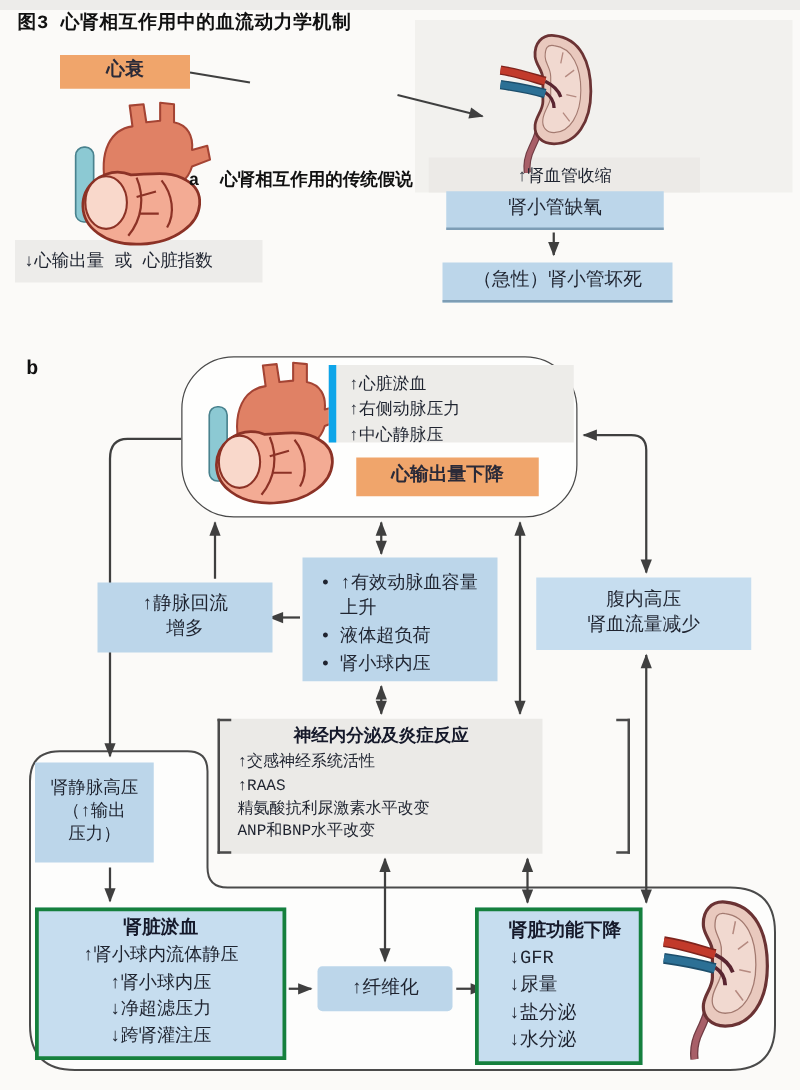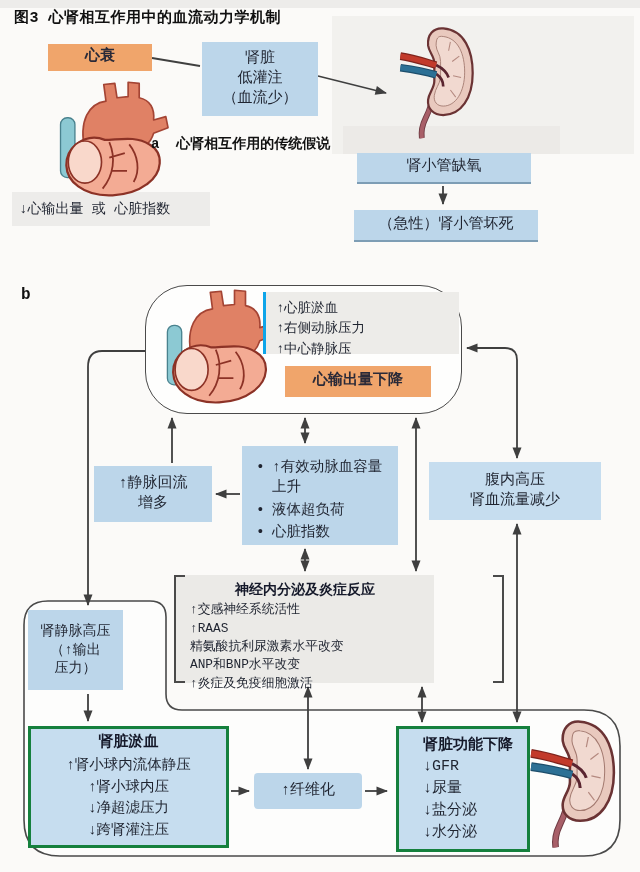"肾脏" div.box { html: <div> <div>肾脏</div> <div>低灌注</div> <div>（血流少）</div> </div> -> none }
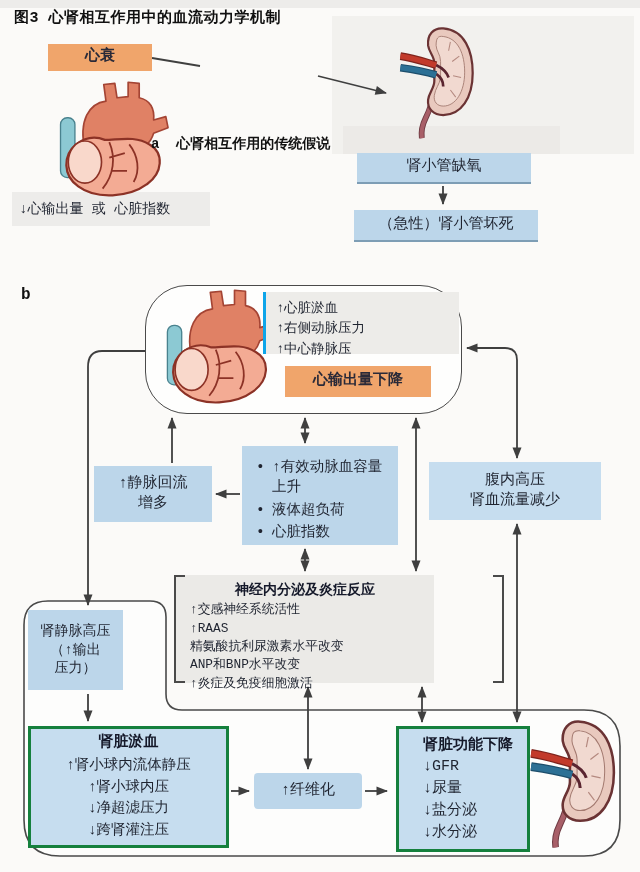"↑肾血管收缩" div.label { html: none -> <div>↑肾血管收缩</div> }
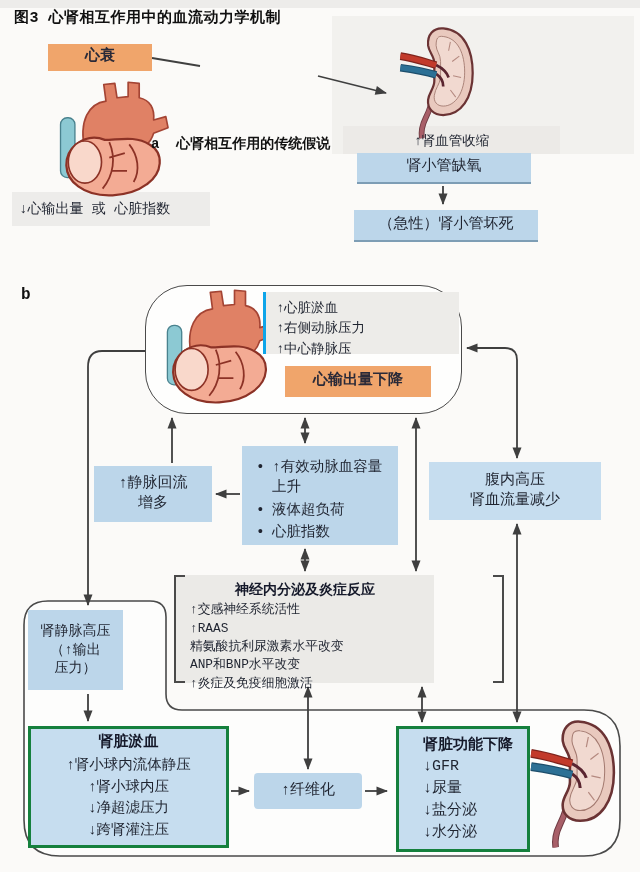"↑心脏淤血" .info-gray { border-left: 3px solid #0ea5e9 -> 6px solid #0ea5e9 }
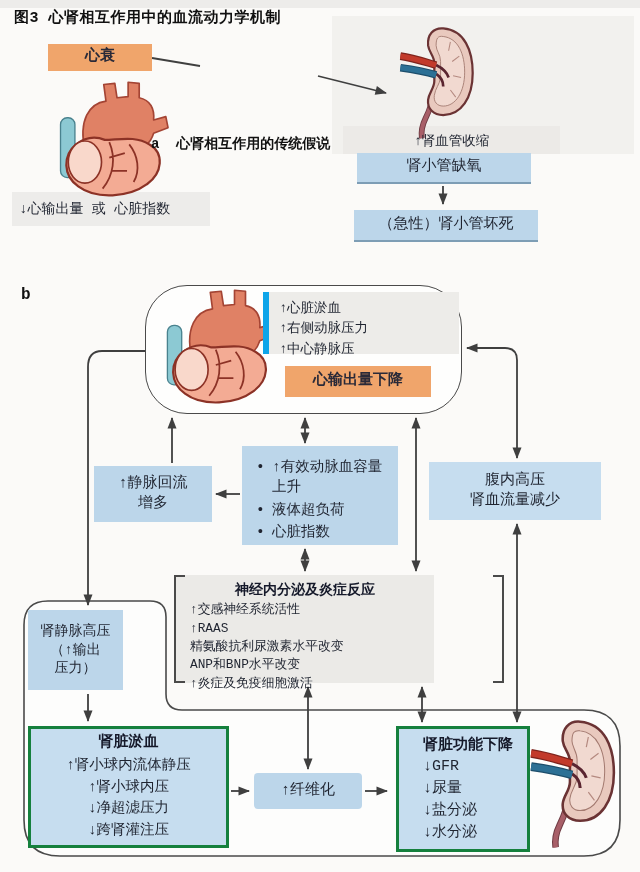"↑静脉回流" div.box { left: 94px -> 78px; width: 118px -> 140px }
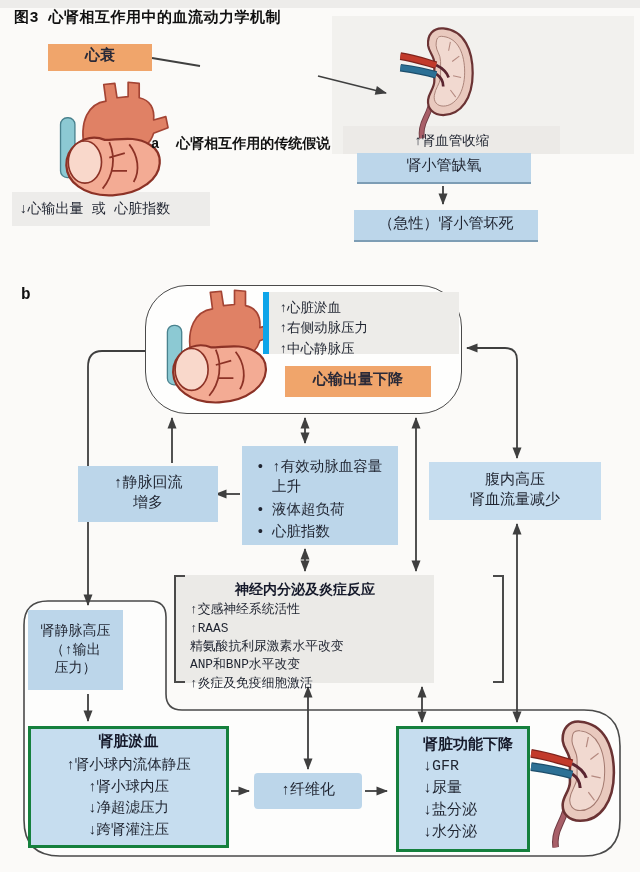"心脏指数" li { text: 心脏指数 -> 肾小球内压 }
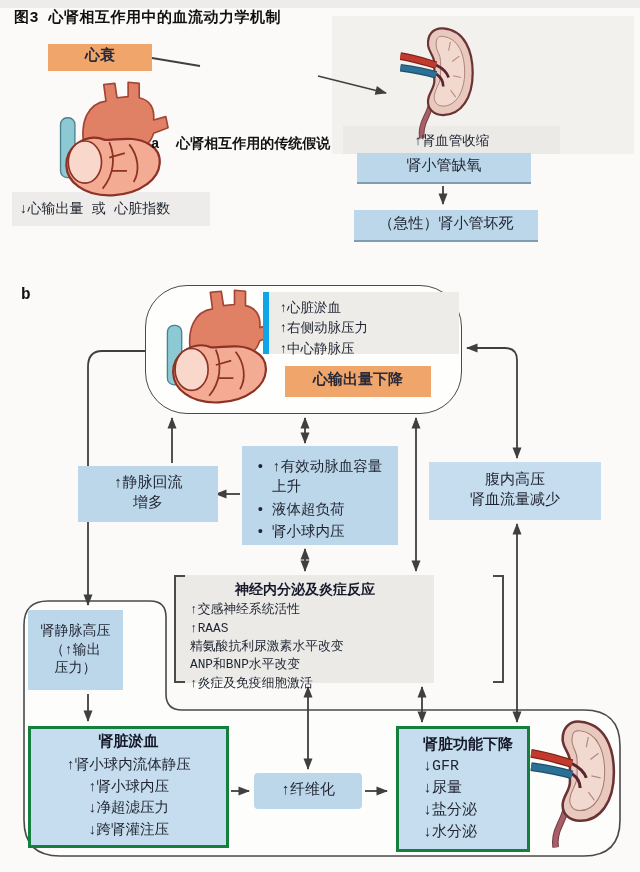"↑炎症及免疫细胞激活" div { html: <div>↑炎症及免疫细胞激活</div> -> none }
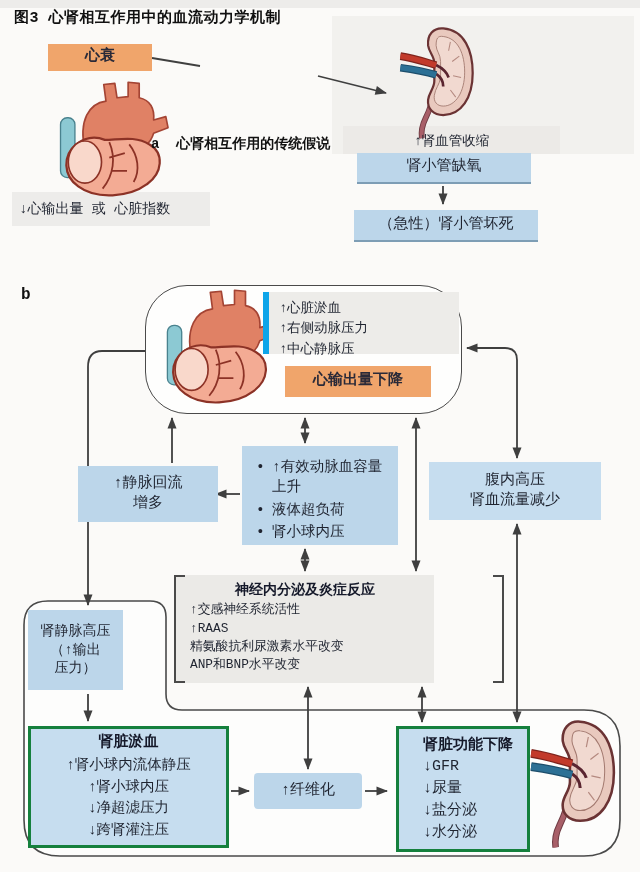"肾脏功能下降" div.box { left: 396px -> 380px }
